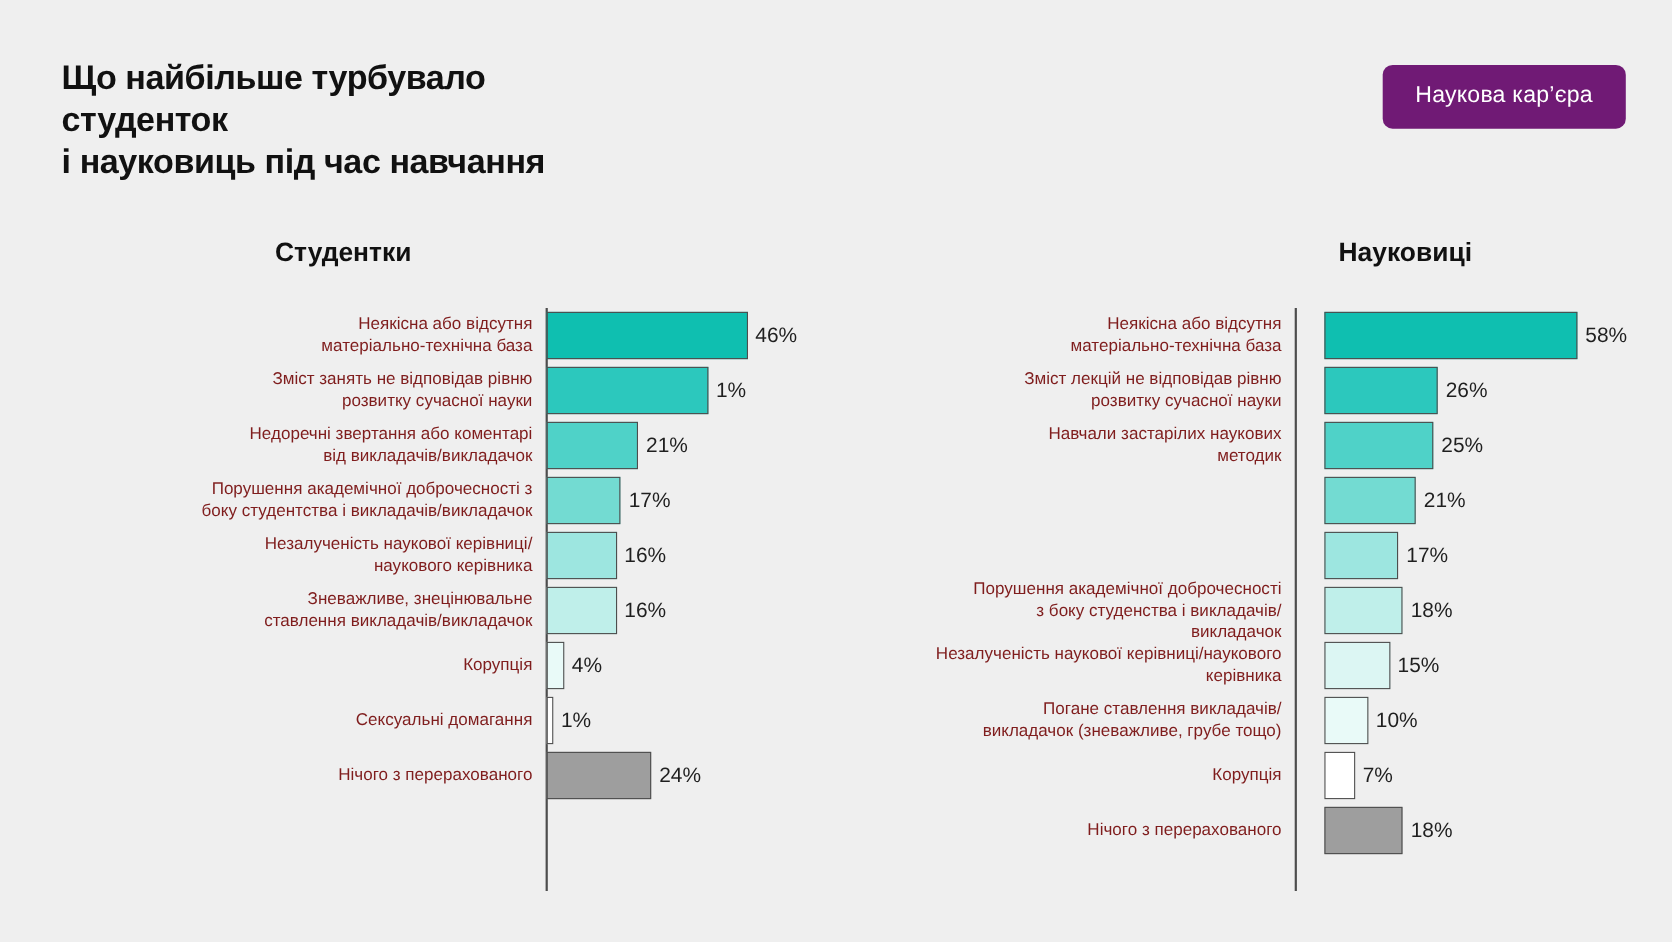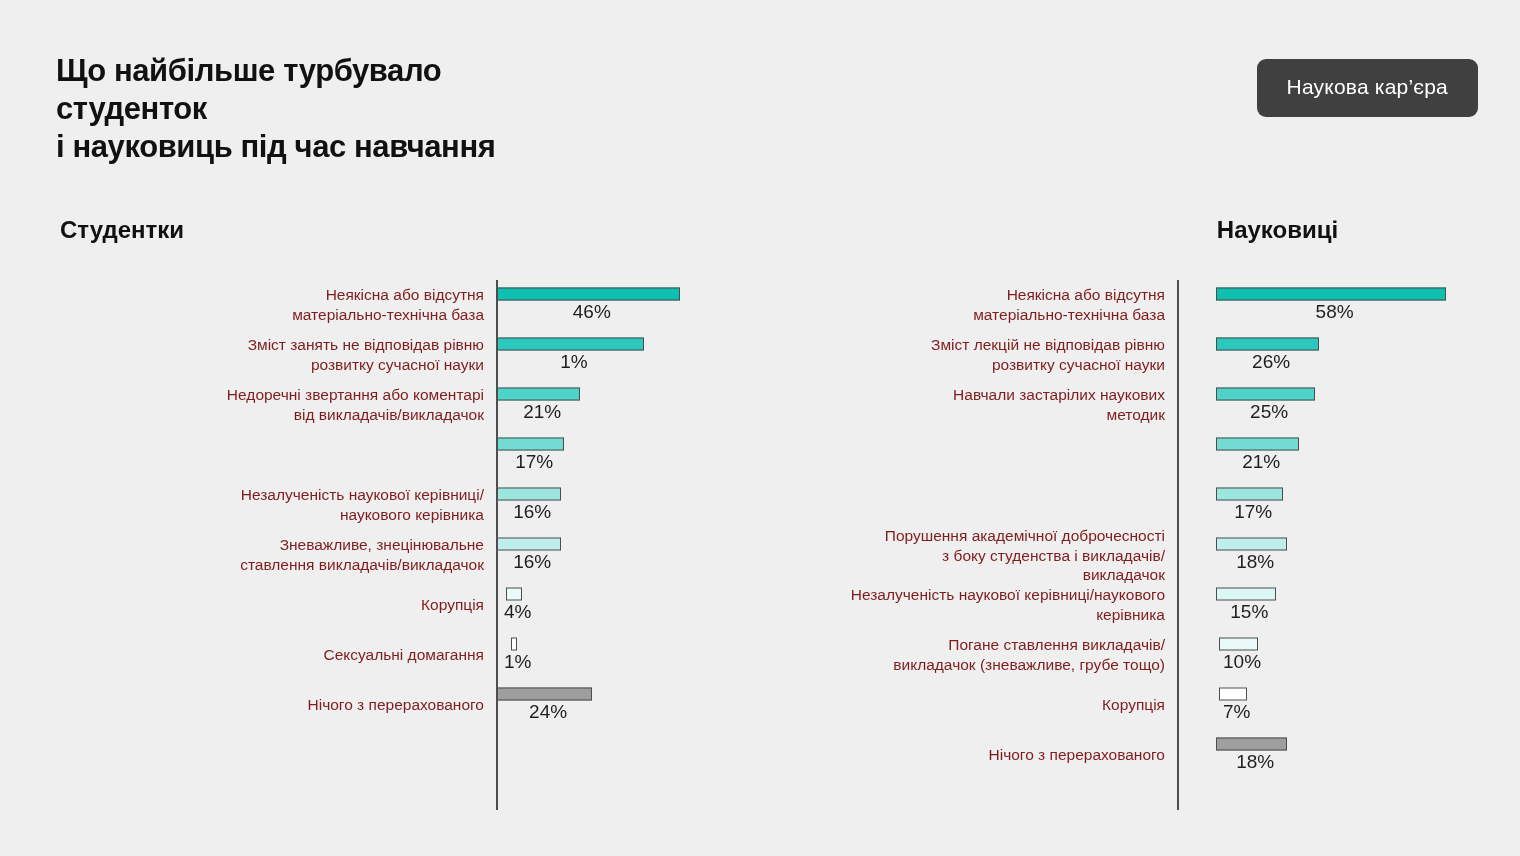"Наукова кар’єра" .badge { background: #404040 -> #701a75 }
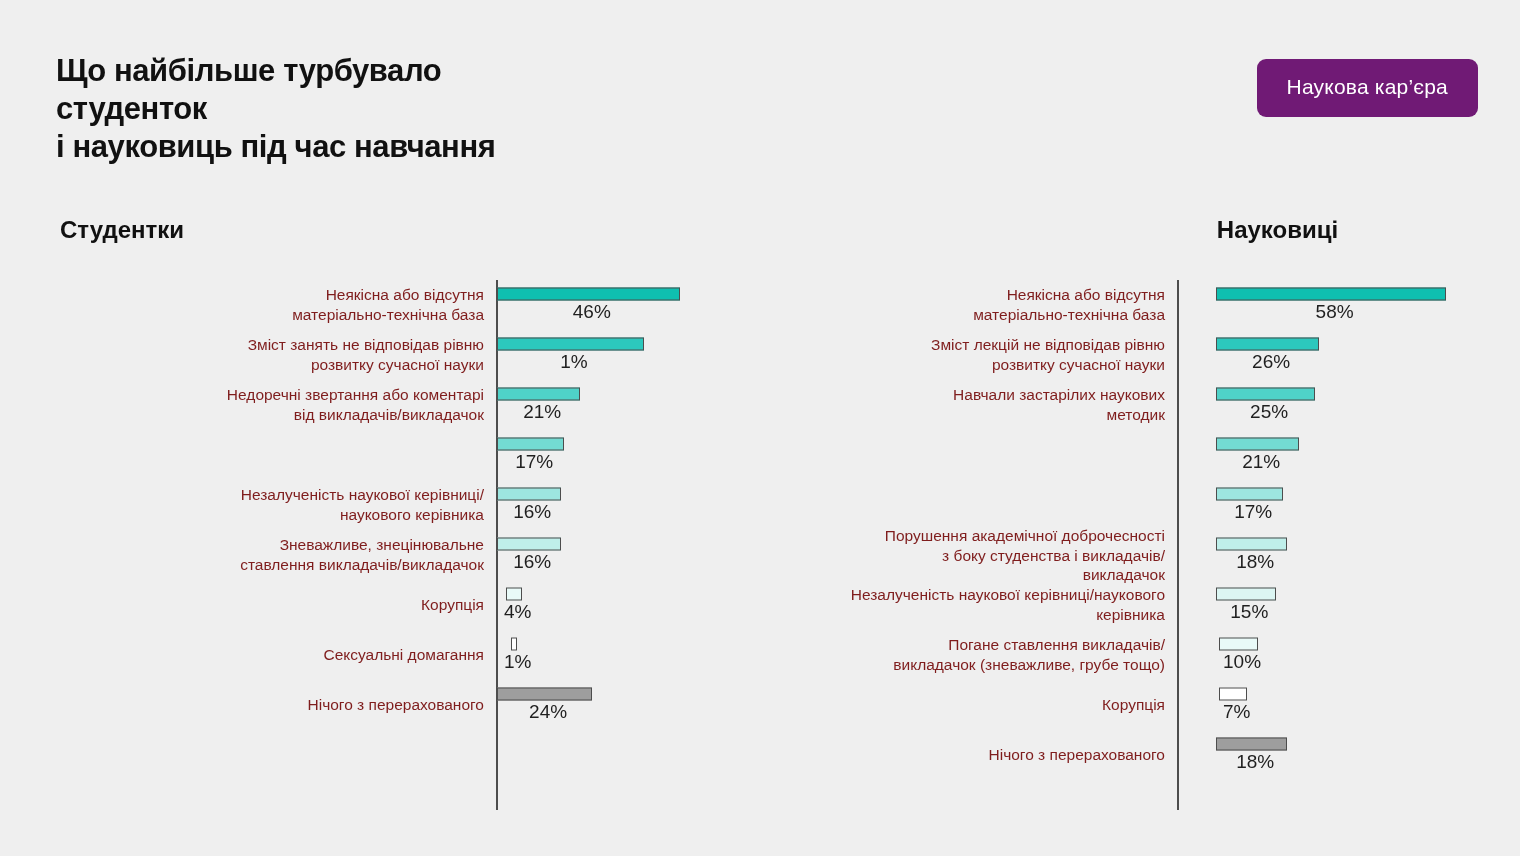"Студентки" #panel-left .panel-heading { text-align: left -> center }
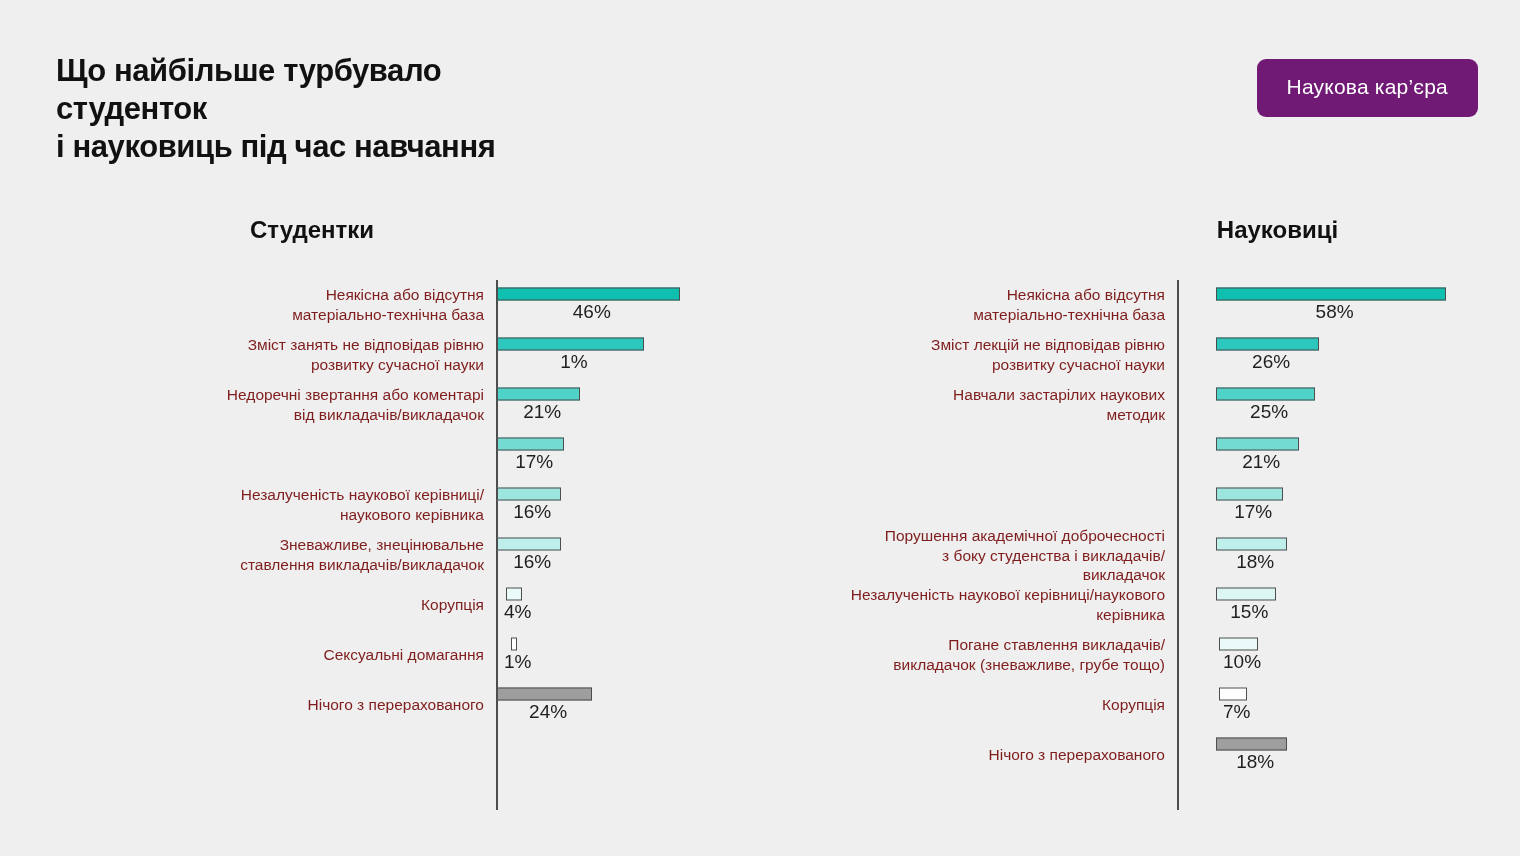"46%" .bar-wrap { flex-direction: column -> none }
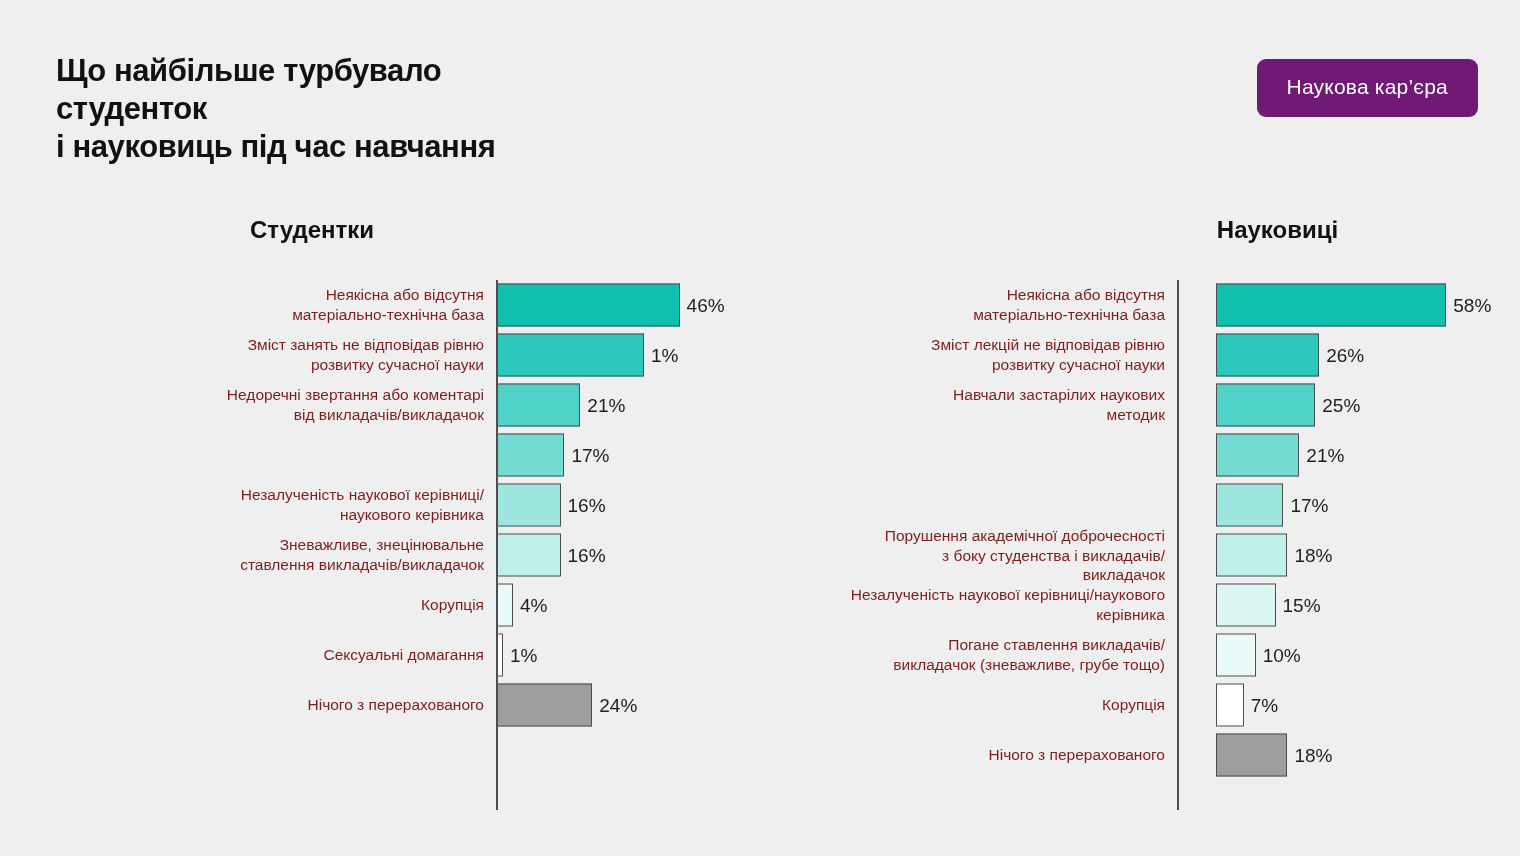"58%" #panel-right .bar-wrap { left: 443px -> 431px }
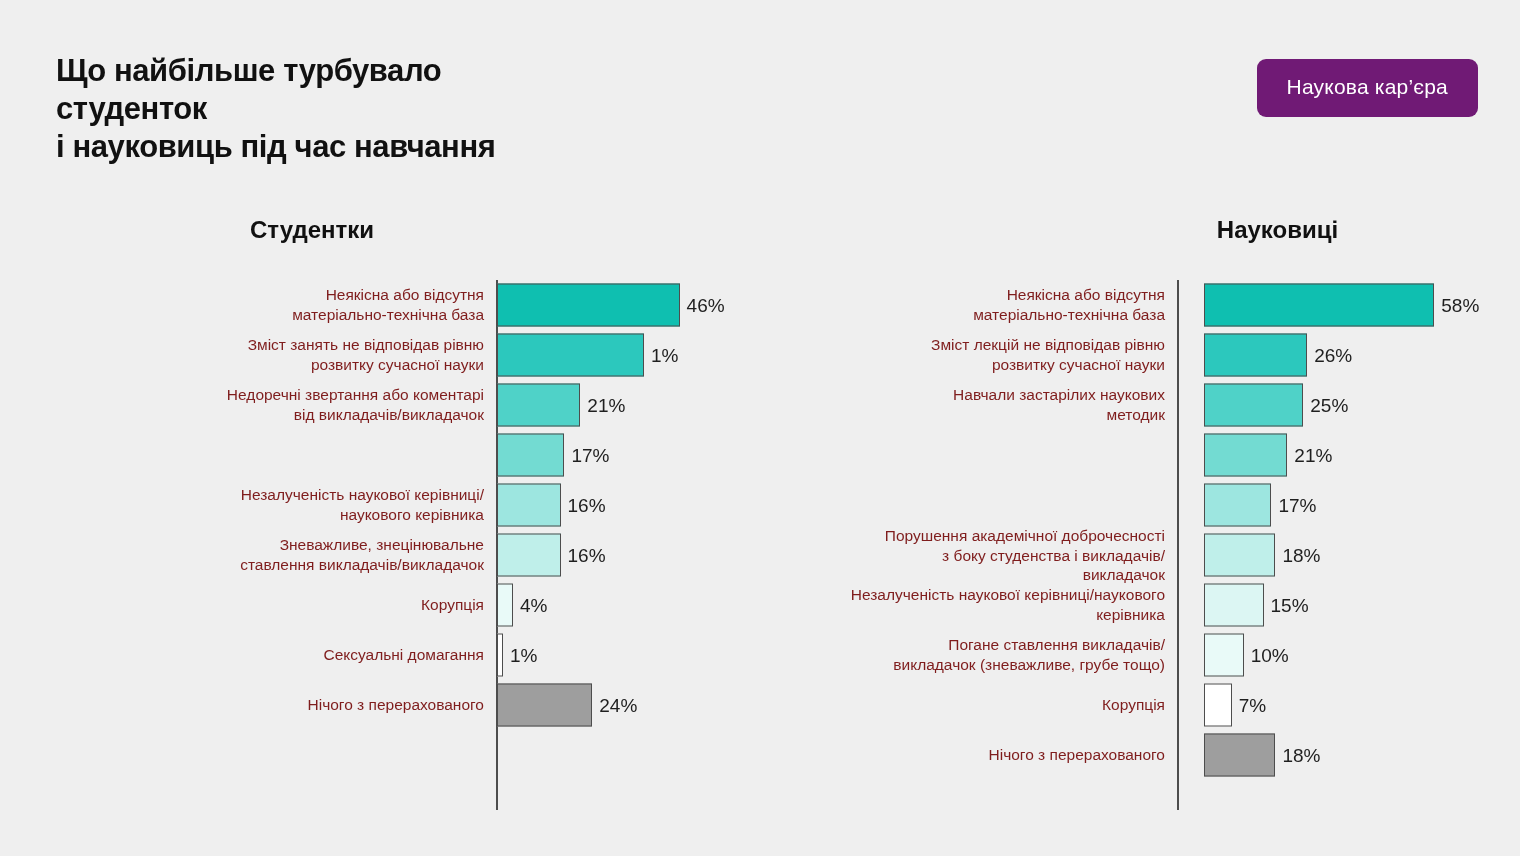"Порушення академічної доброчесності з" div.row-label { html: none -> <div>Порушення академічної доброчесності з боку студентства і викладачів/викладачок</div> }
